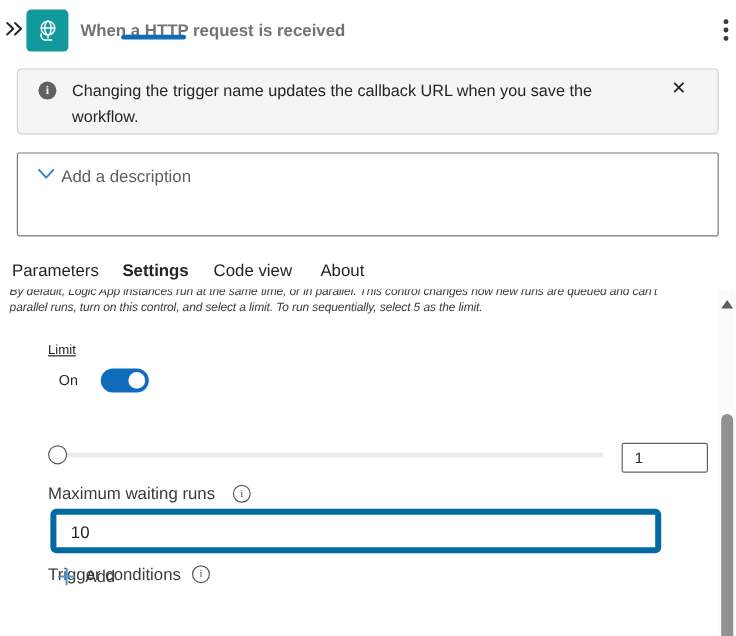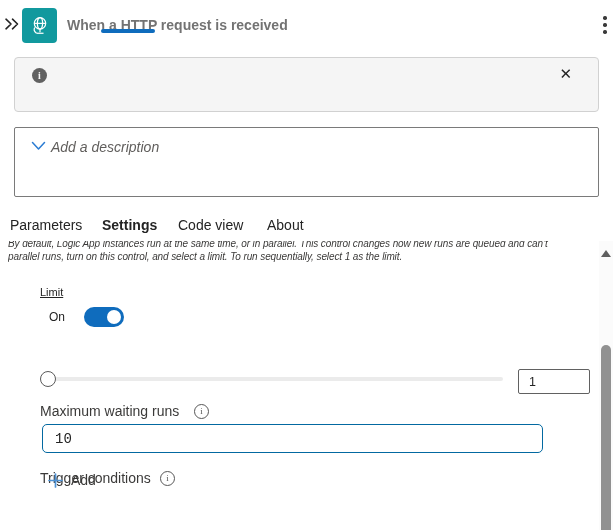"Changing the trigger name updates" div.banner-text { html: none -> <div>Changing the trigger name updates the callback URL when you save the workflow.</div> }
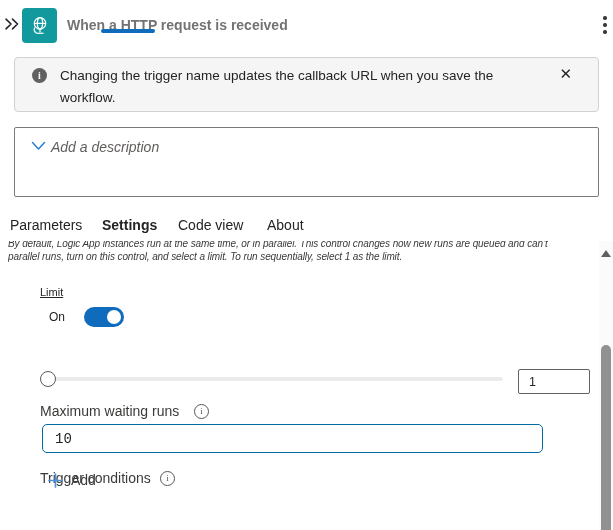"Add a description" .placeholder { font-style: italic -> none }
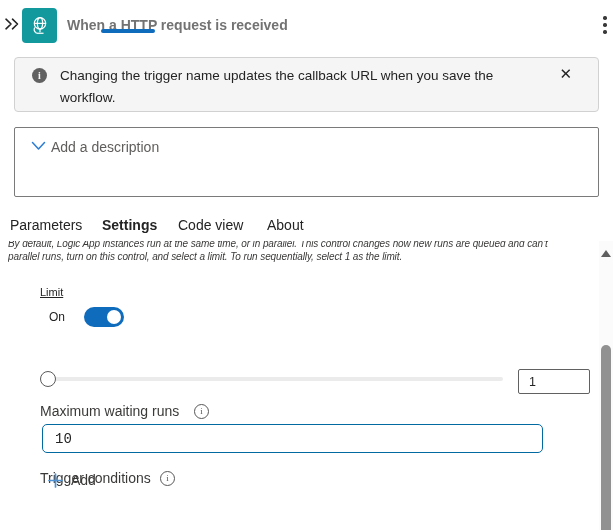"parallel runs, turn on this" div { text: 1 -> 5 }
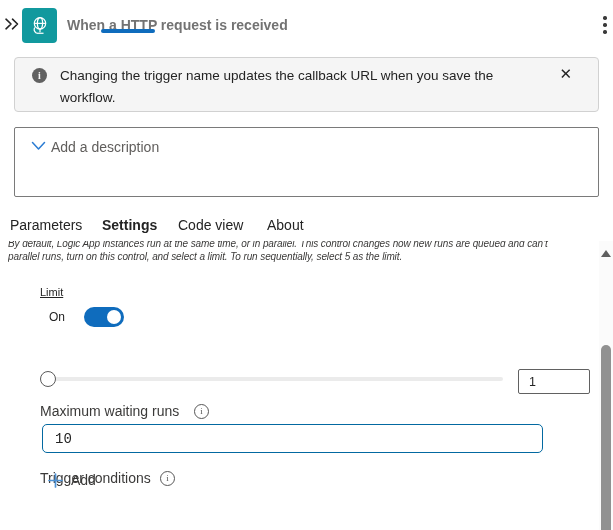"10" .text-input { border: 1px solid #0369a1 -> 5px solid #0369a1; font-family: Liberation Mono, monospace -> Liberation Sans, sans-serif }
